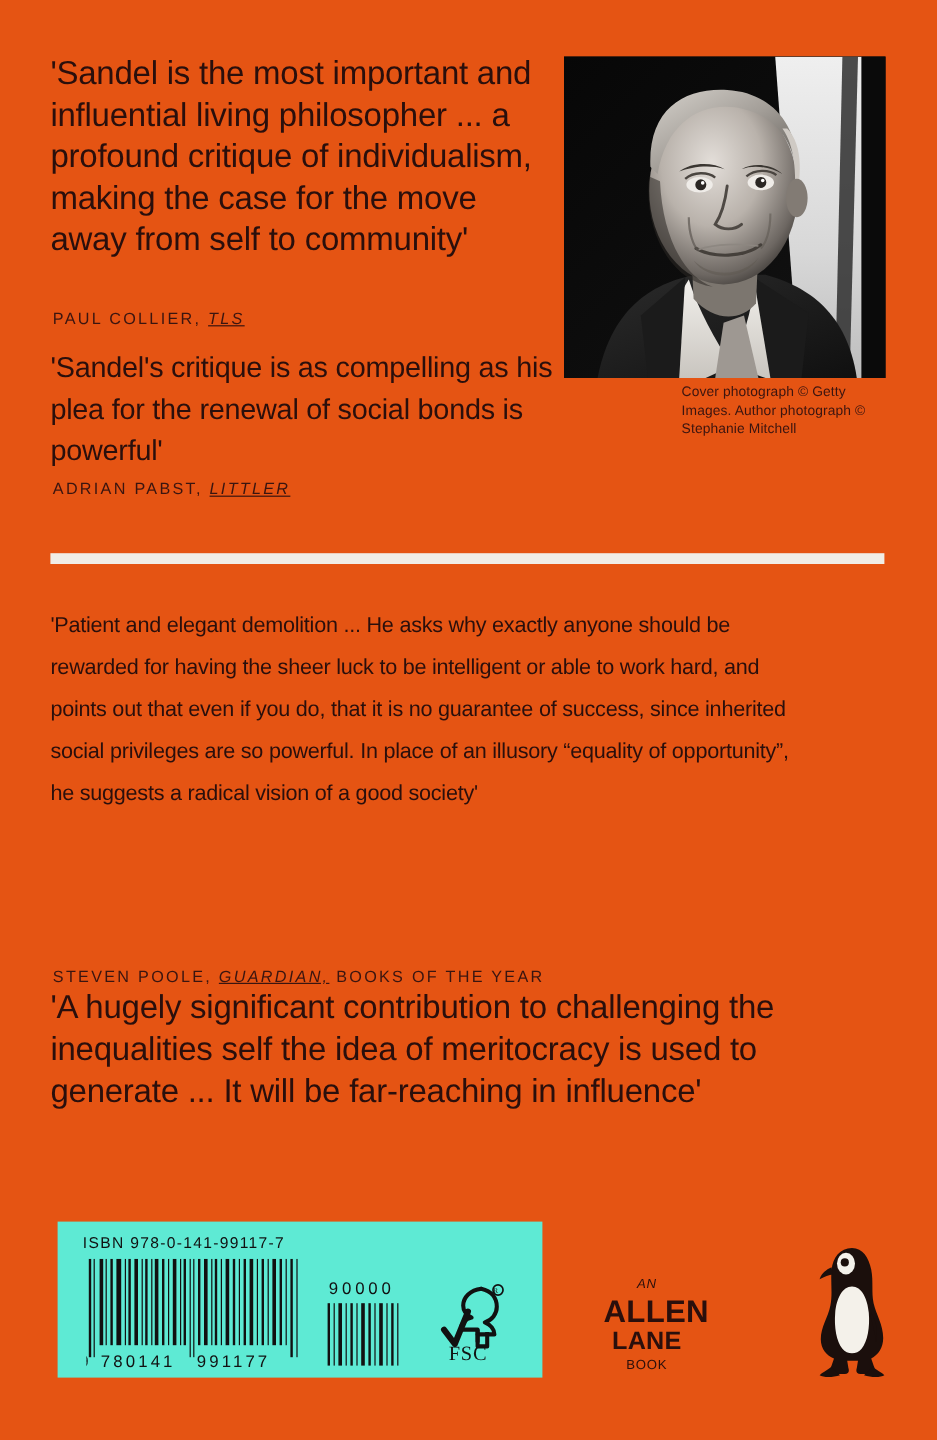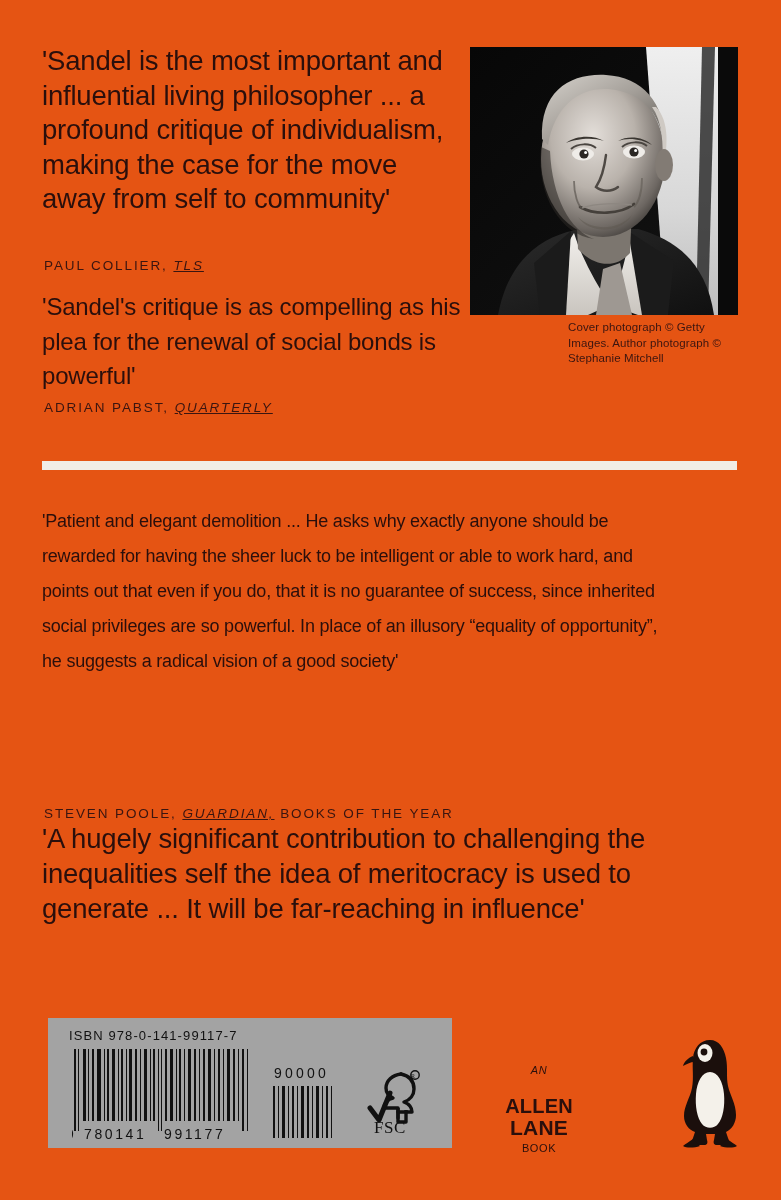"QUARTERLY" span.src { text: QUARTERLY -> LITTLER }
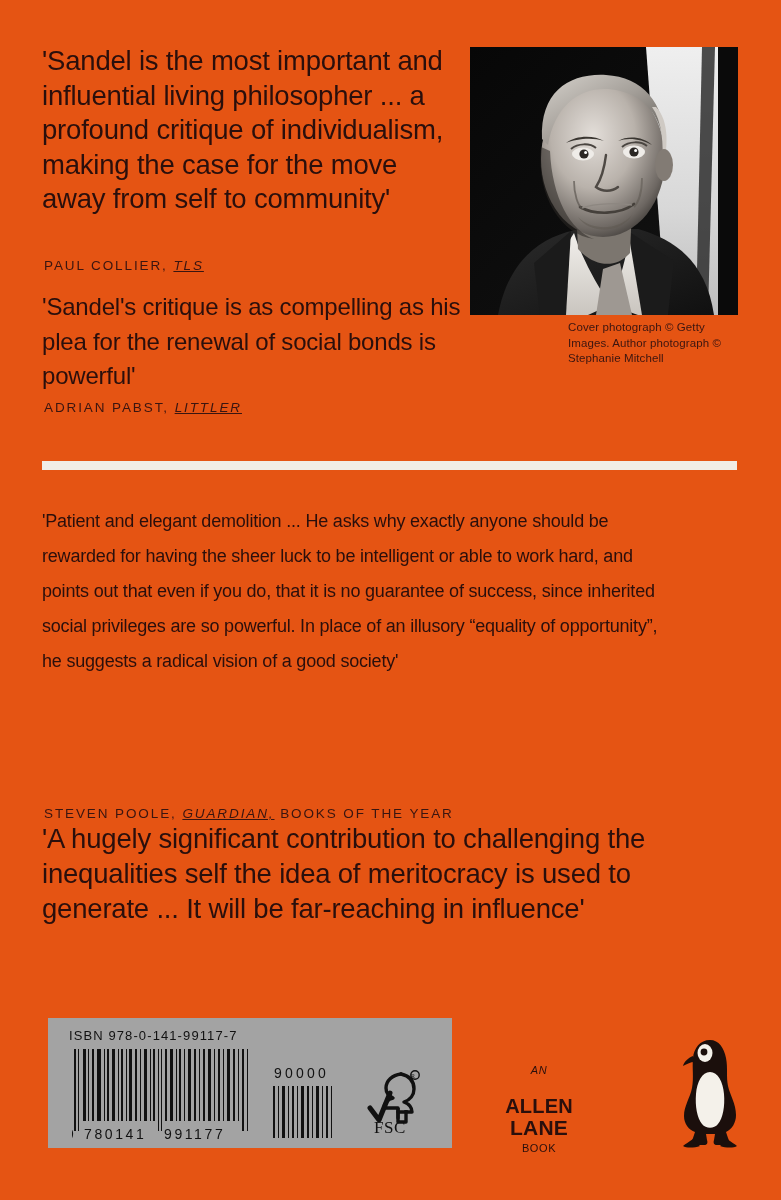"ISBN 978-0-141-99117-7" #barcode-panel { background: #a3a3a3 -> #5eead4 }
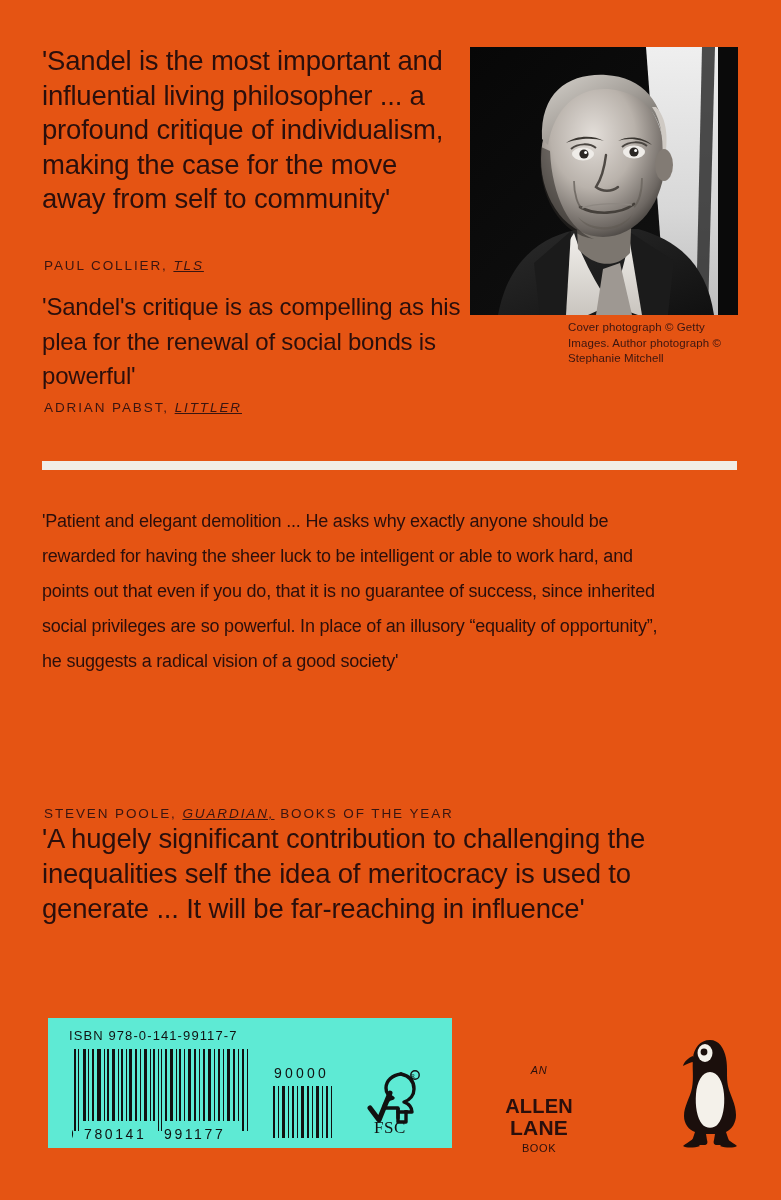"ALLEN" #allen-lane .al-allen { font-size: 20px -> 26px; margin-top: 20px -> 4px }
